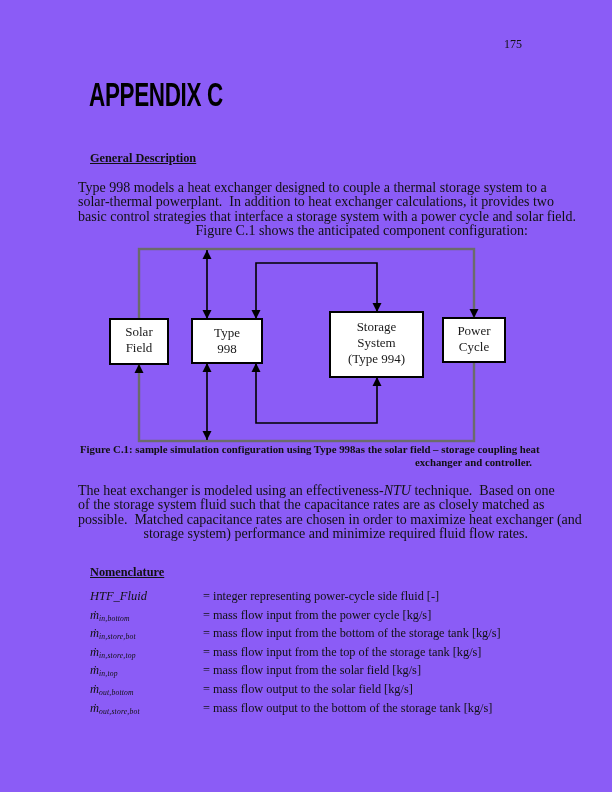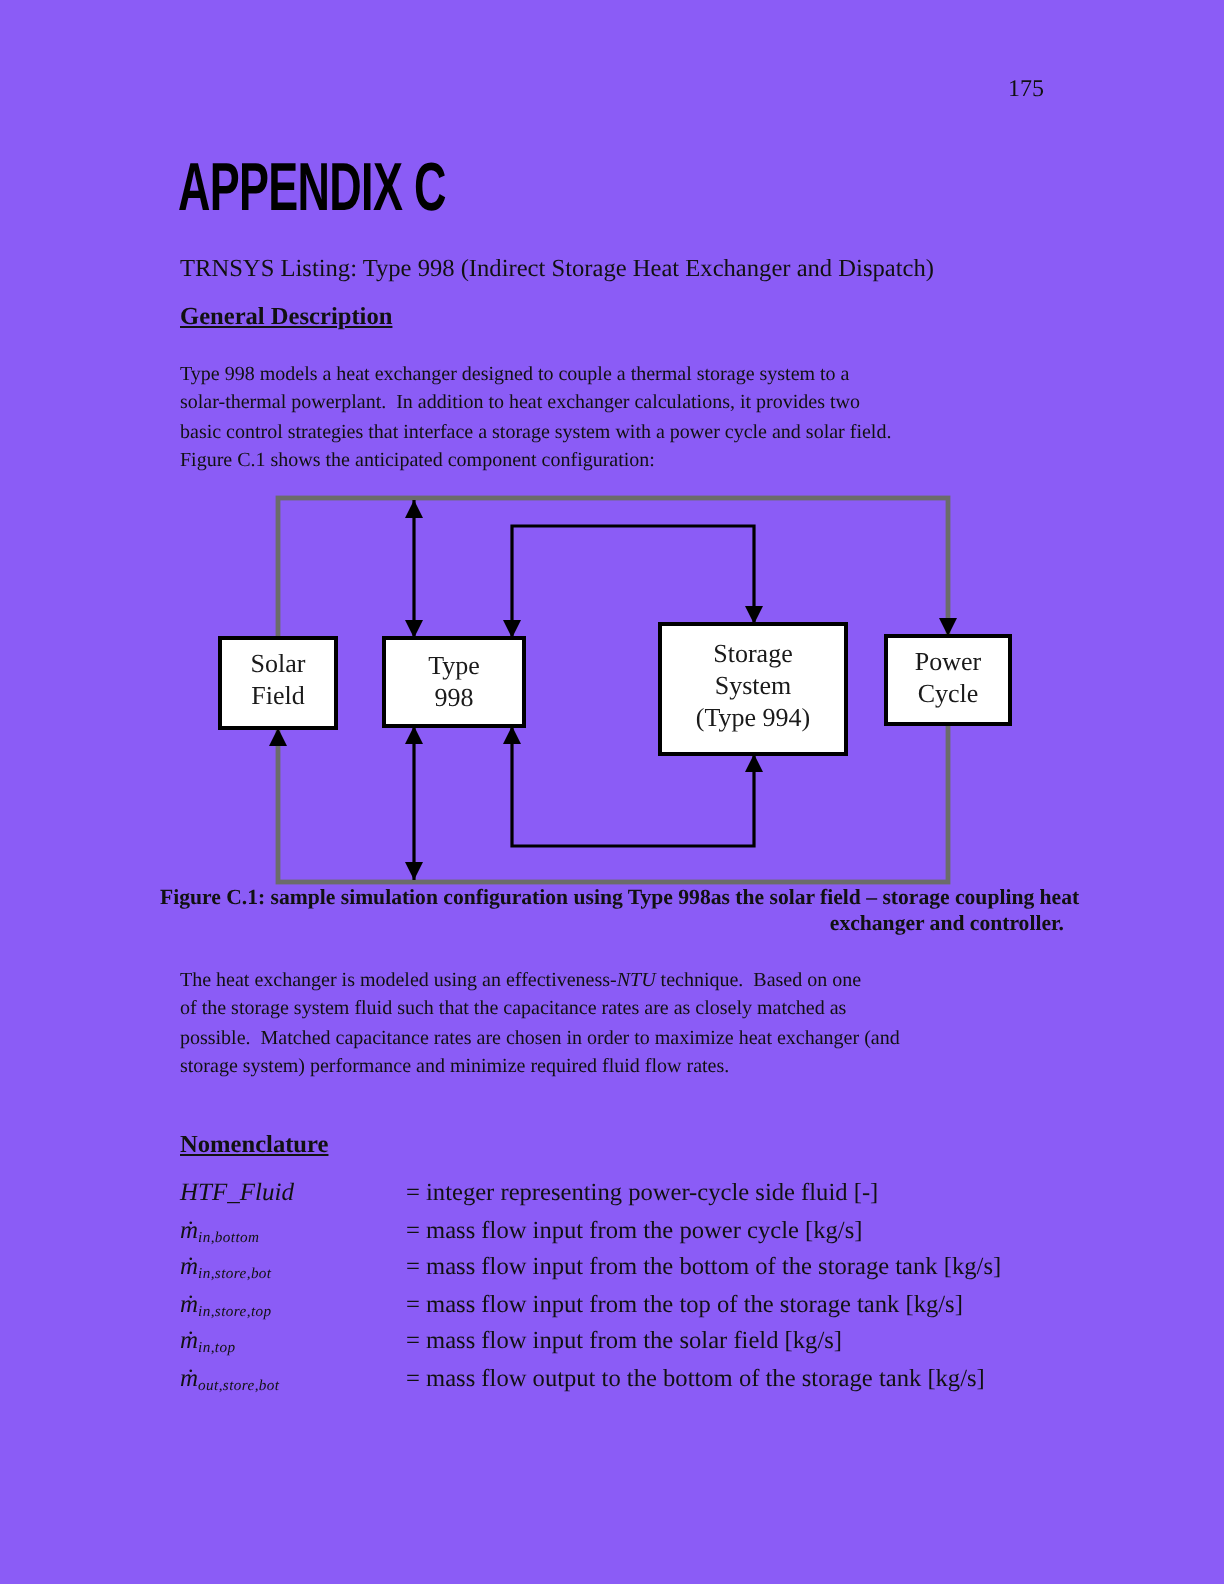"TRNSYS Listing: Type 998 (Indirect" div.subtitle { html: <div>TRNSYS Listing: Type 998 (Indirect Storage Heat Exchanger and Dispatch)</div> -> none }
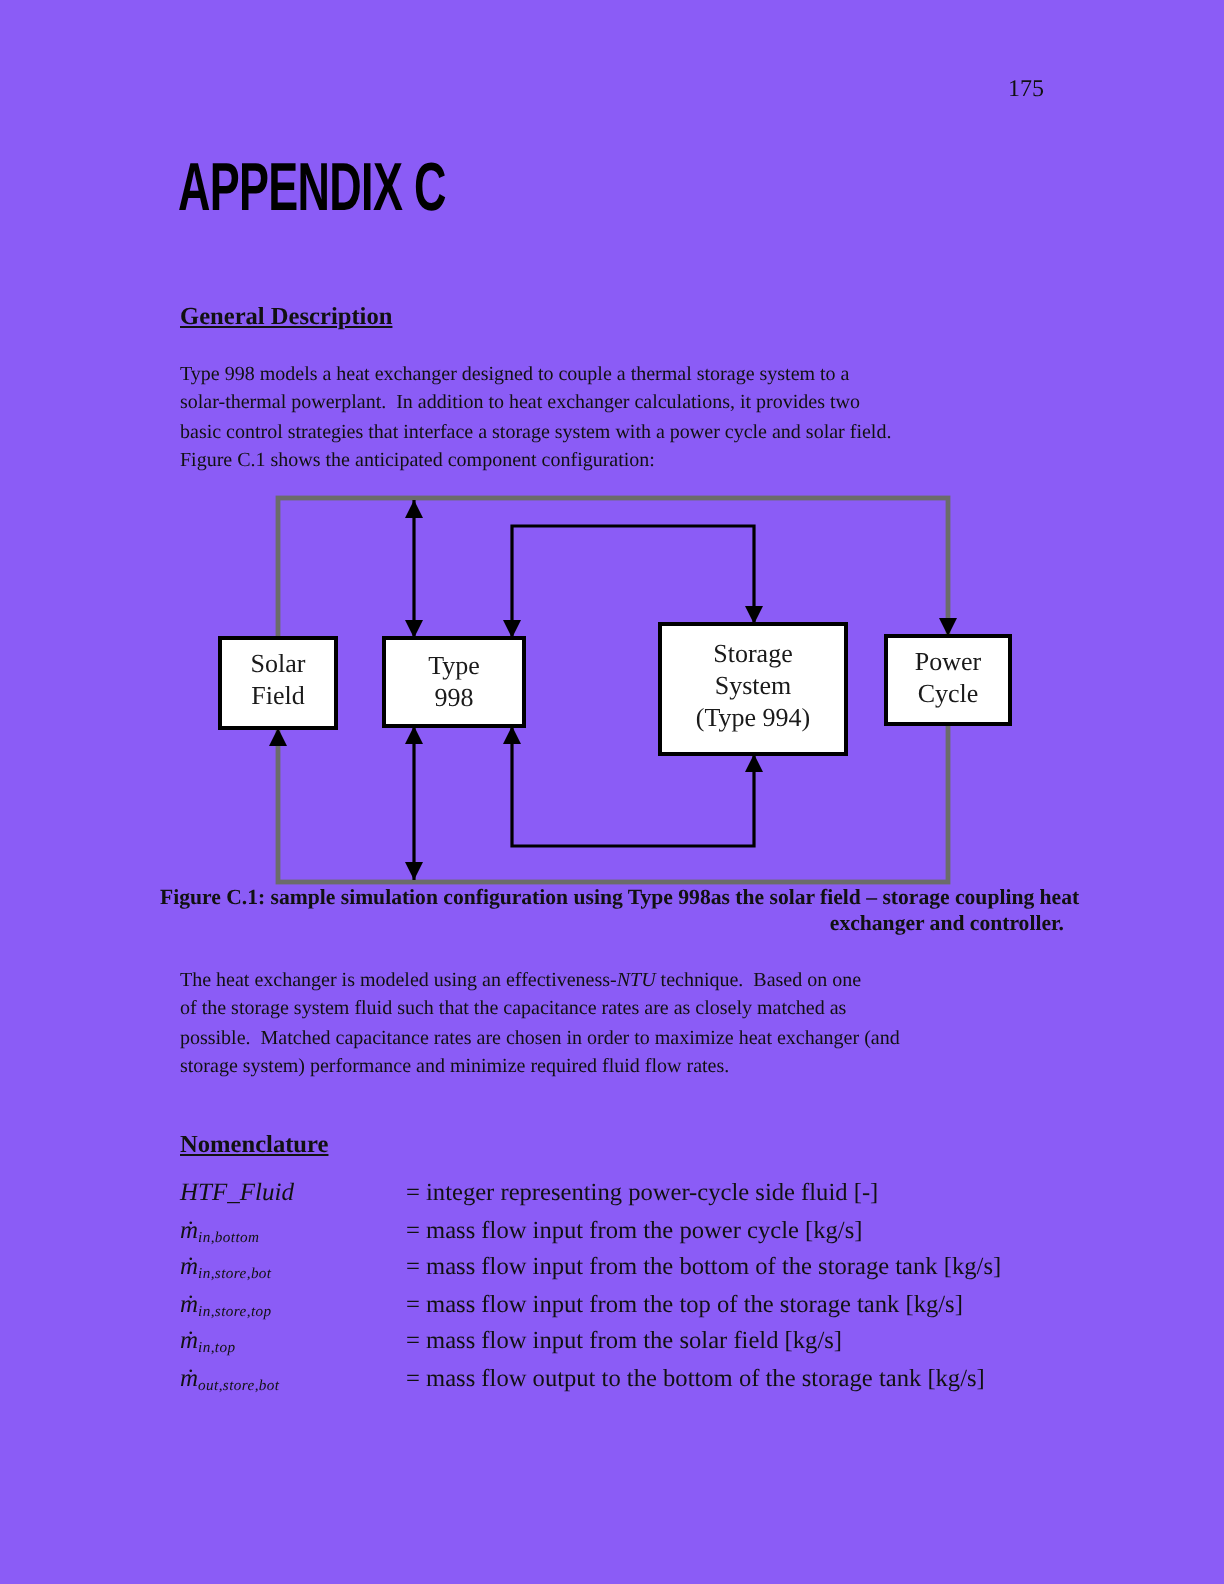"Type 998 models a heat" .paragraph { font-size: 10px -> 14px; left: 90px -> 78px; text-align: none -> right }
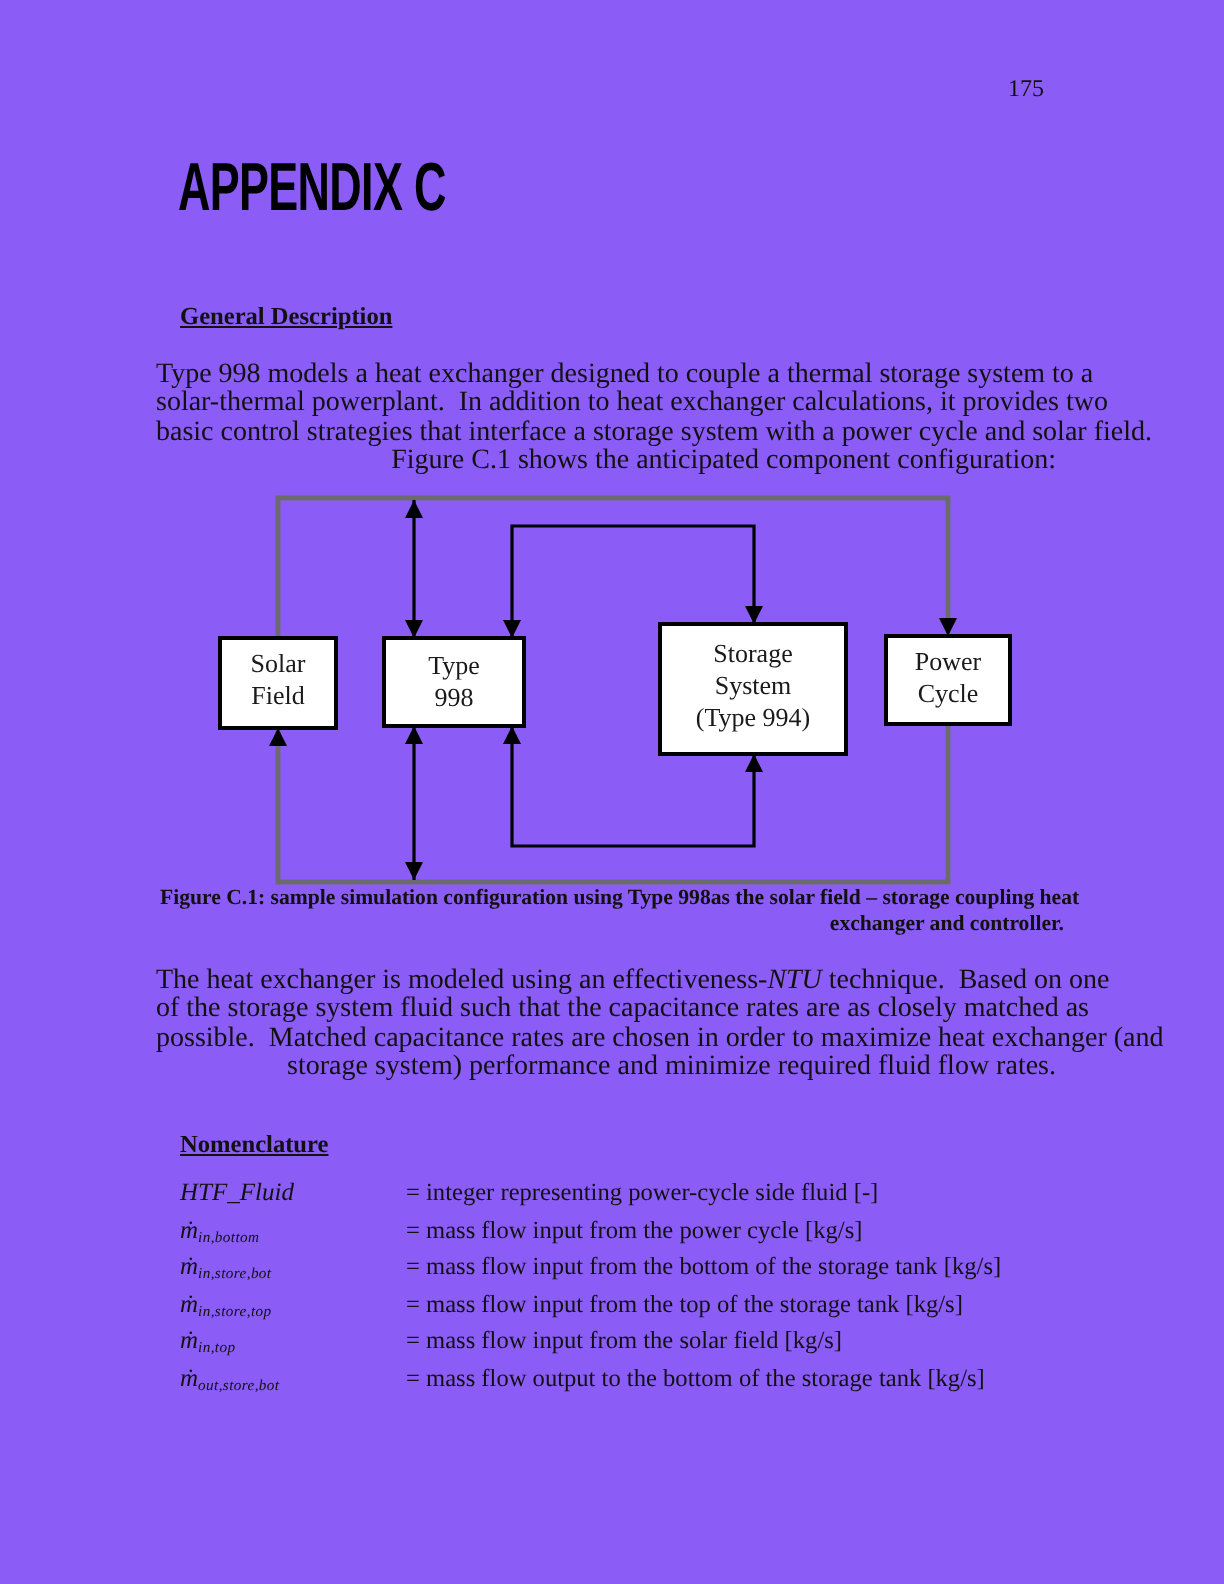"ṁout,bottom = mass flow output" div.nom-row { html: none -> <div><span><span>ṁ</span><span>out,bottom</span></span><span>= mass flow output to the solar field [kg/s]</span></div> }
